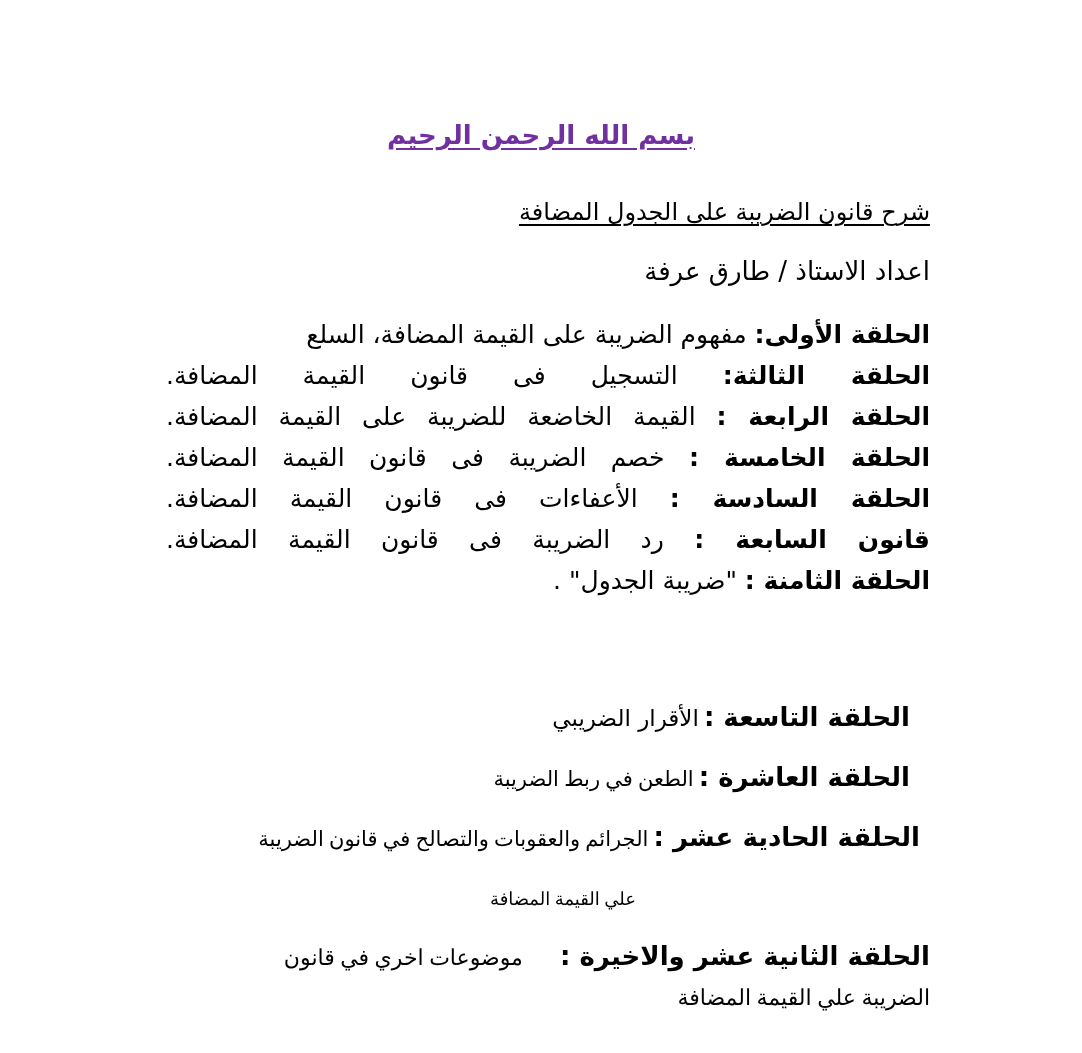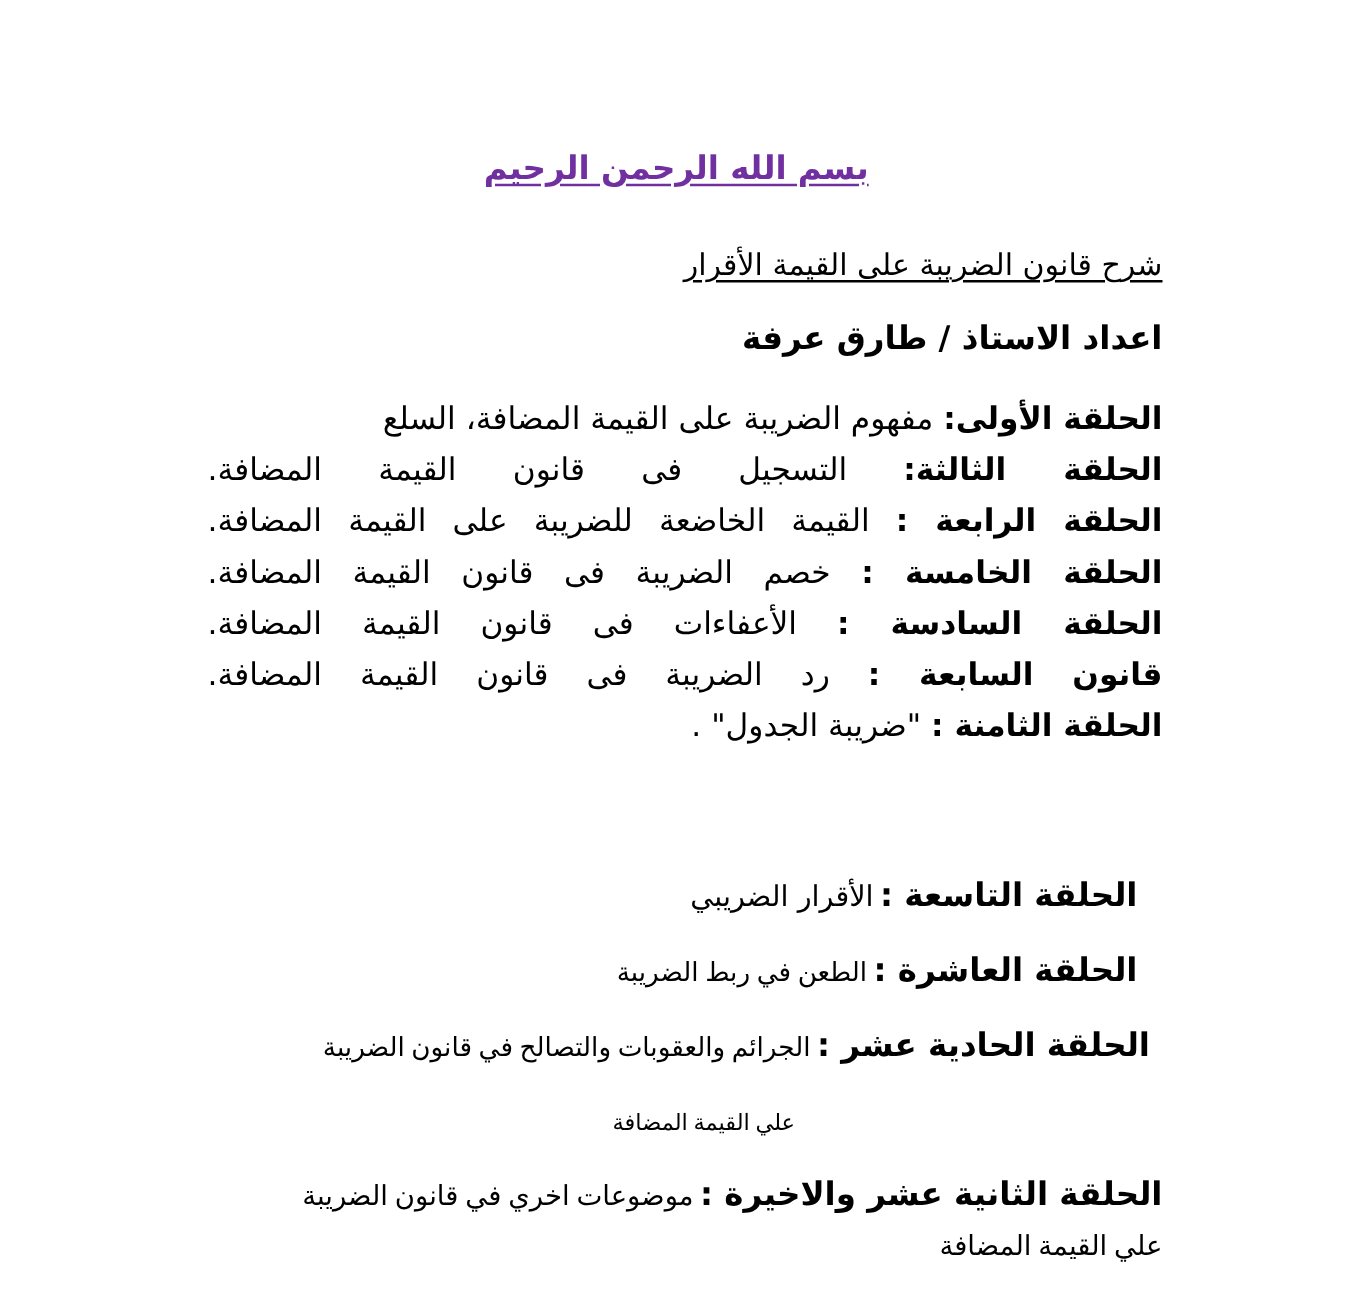"شرح قانون الضريبة على القيمة" div.subtitle { text: القيمة الأقرار -> الجدول المضافة }
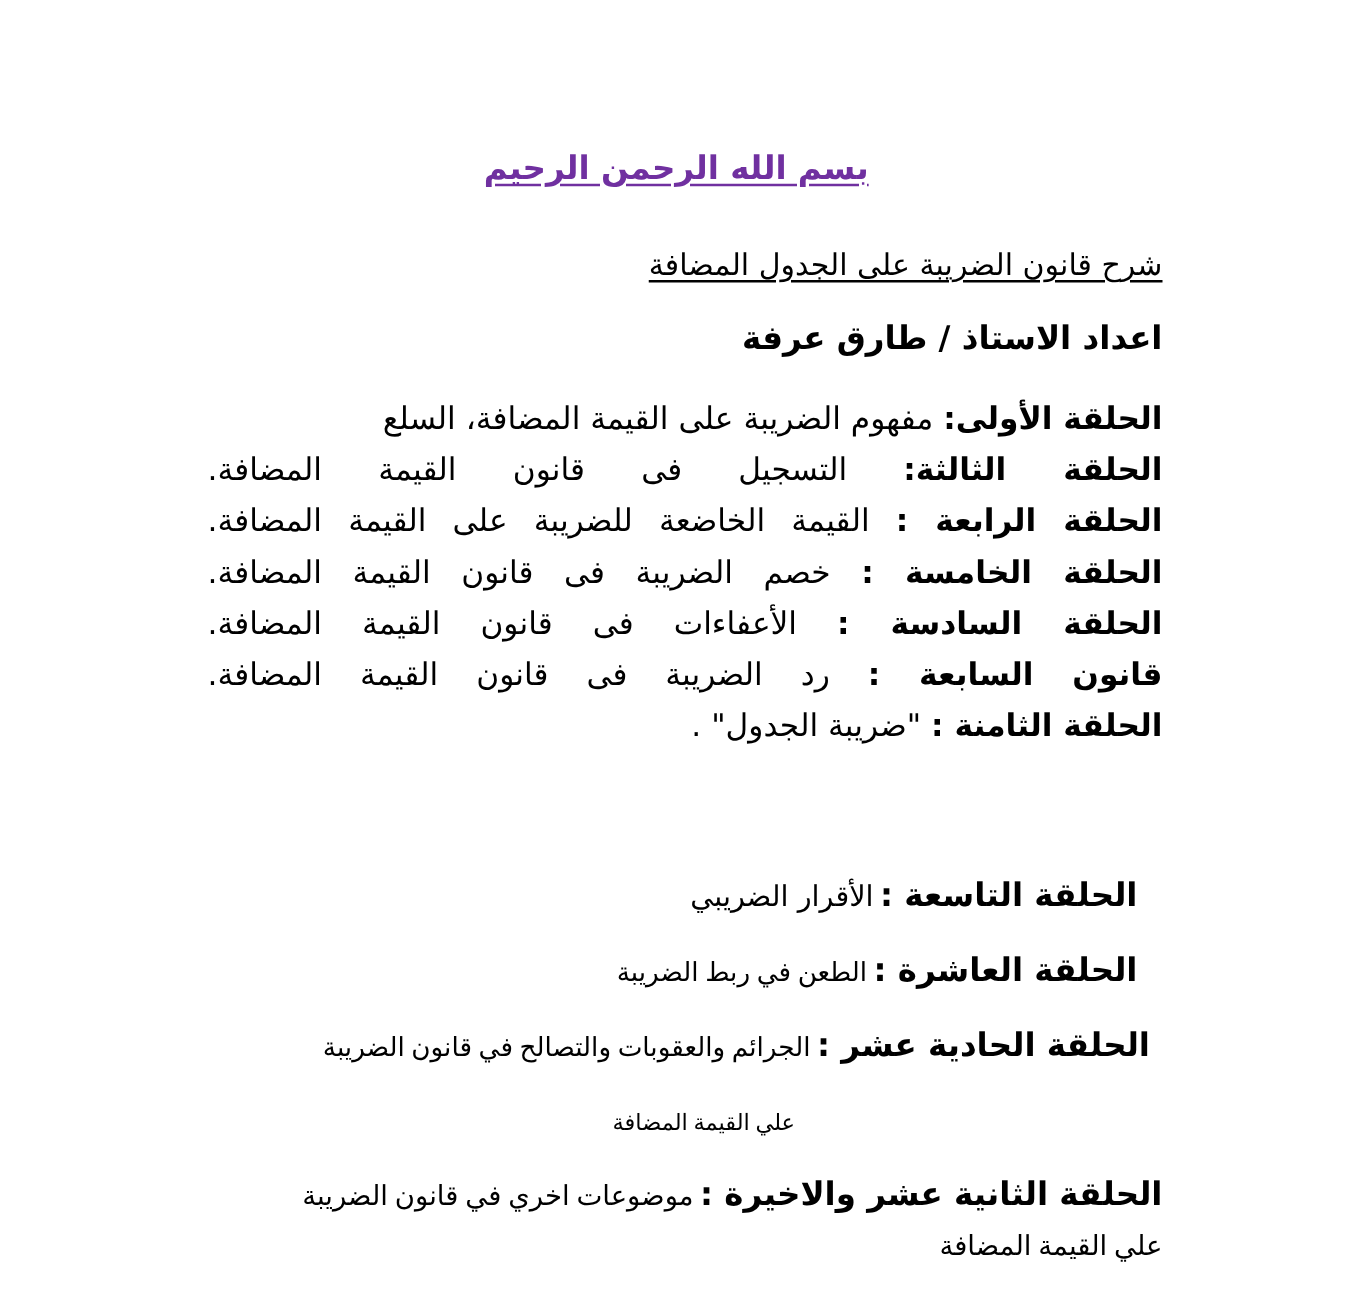"اعداد الاستاذ / طارق عرفة" .author { font-weight: bold -> normal }
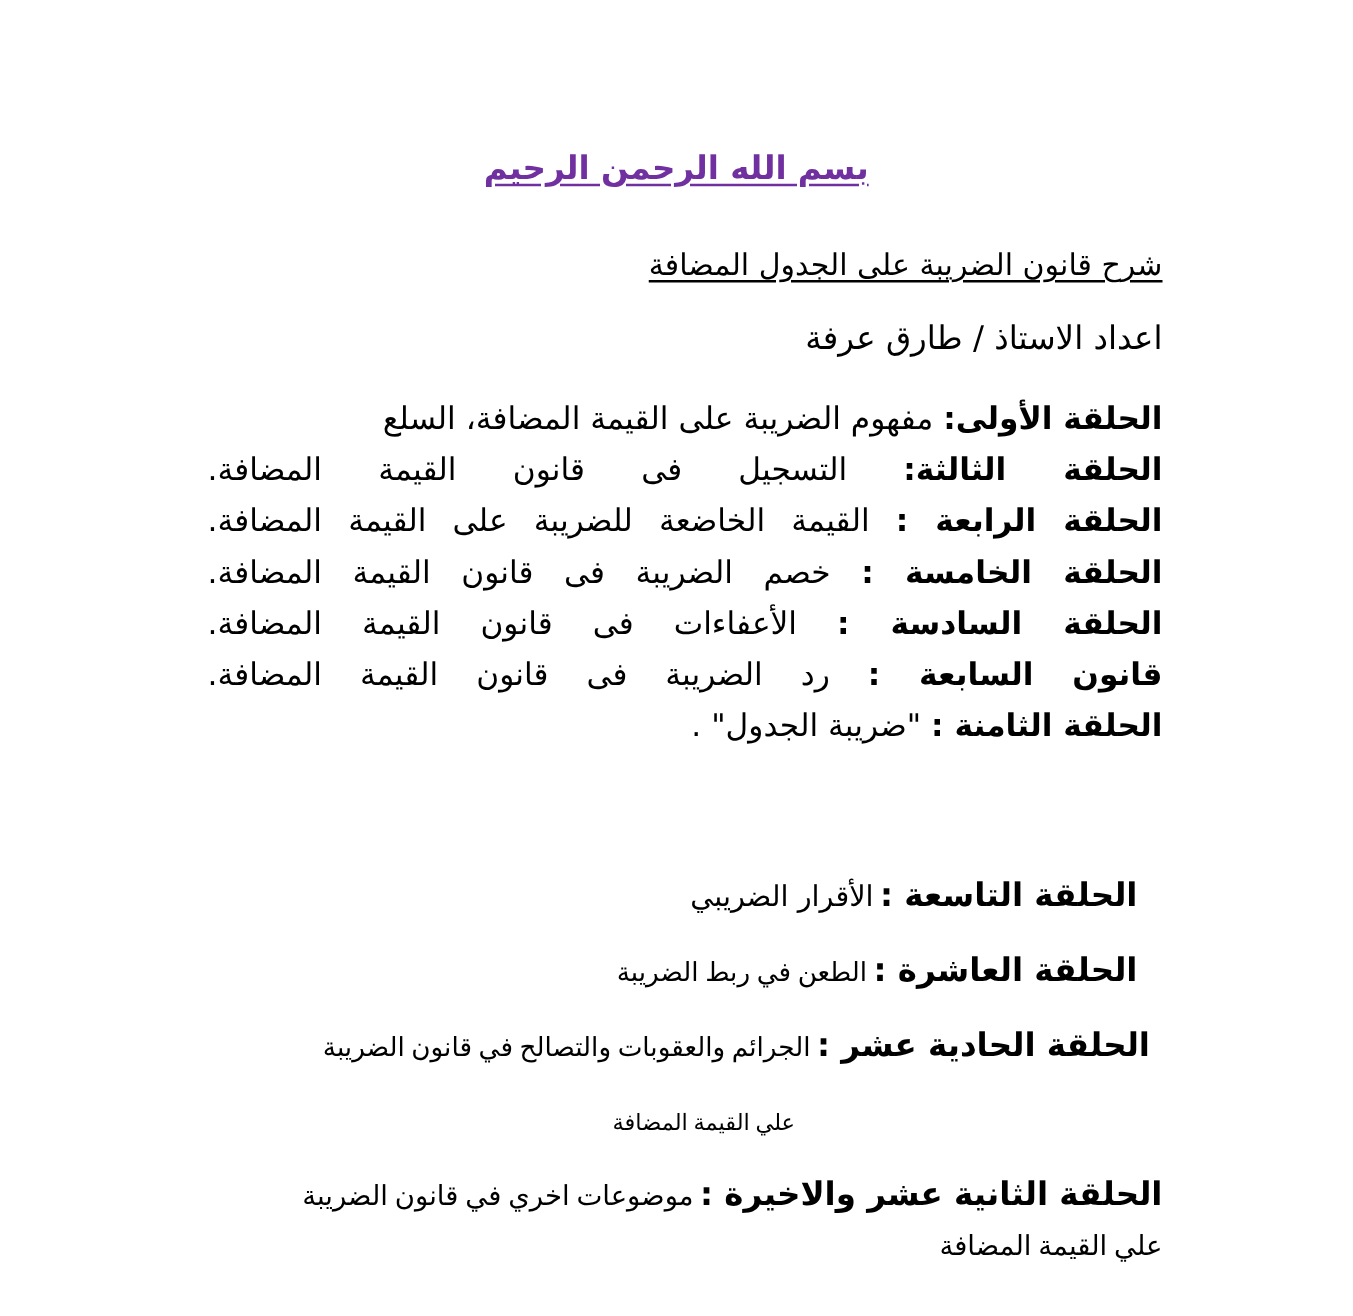"الحلقة الثانية عشر والاخيرة :" .ep12 .lbl { margin-left: none -> 32px }
